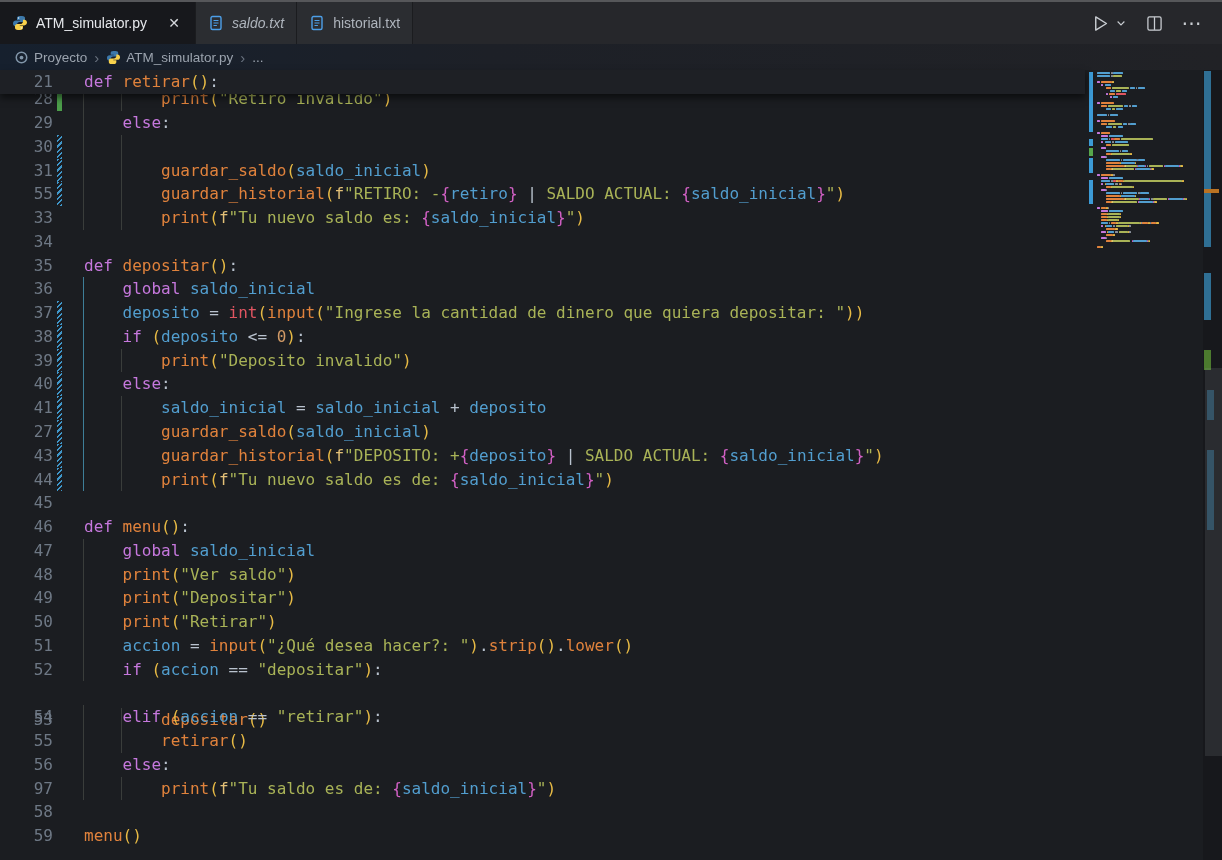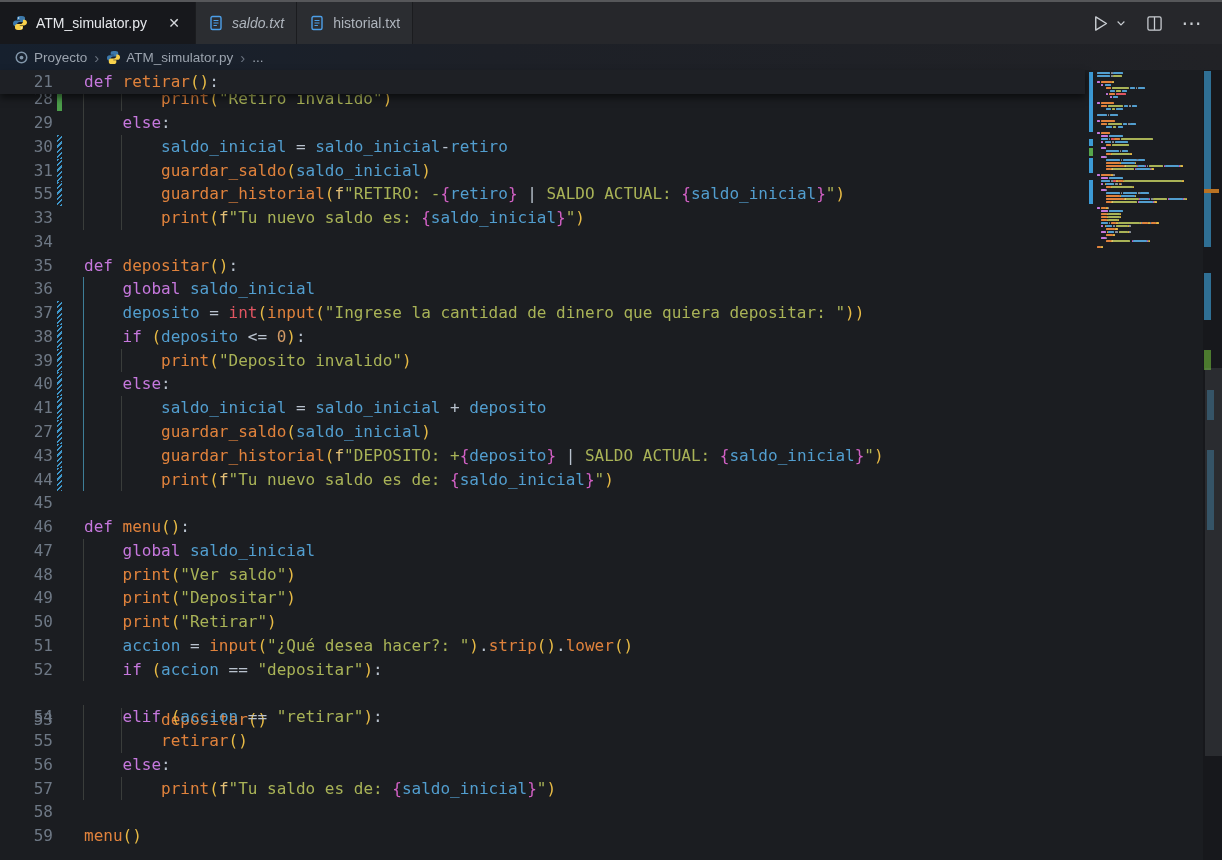"saldo_inicial = saldo_inicial-retiro" span.codetext { html: <span> <span>saldo_inicial</span><span> = </span><span>saldo_inicial</span><span>-</span><span>retiro</span></span> -> none }
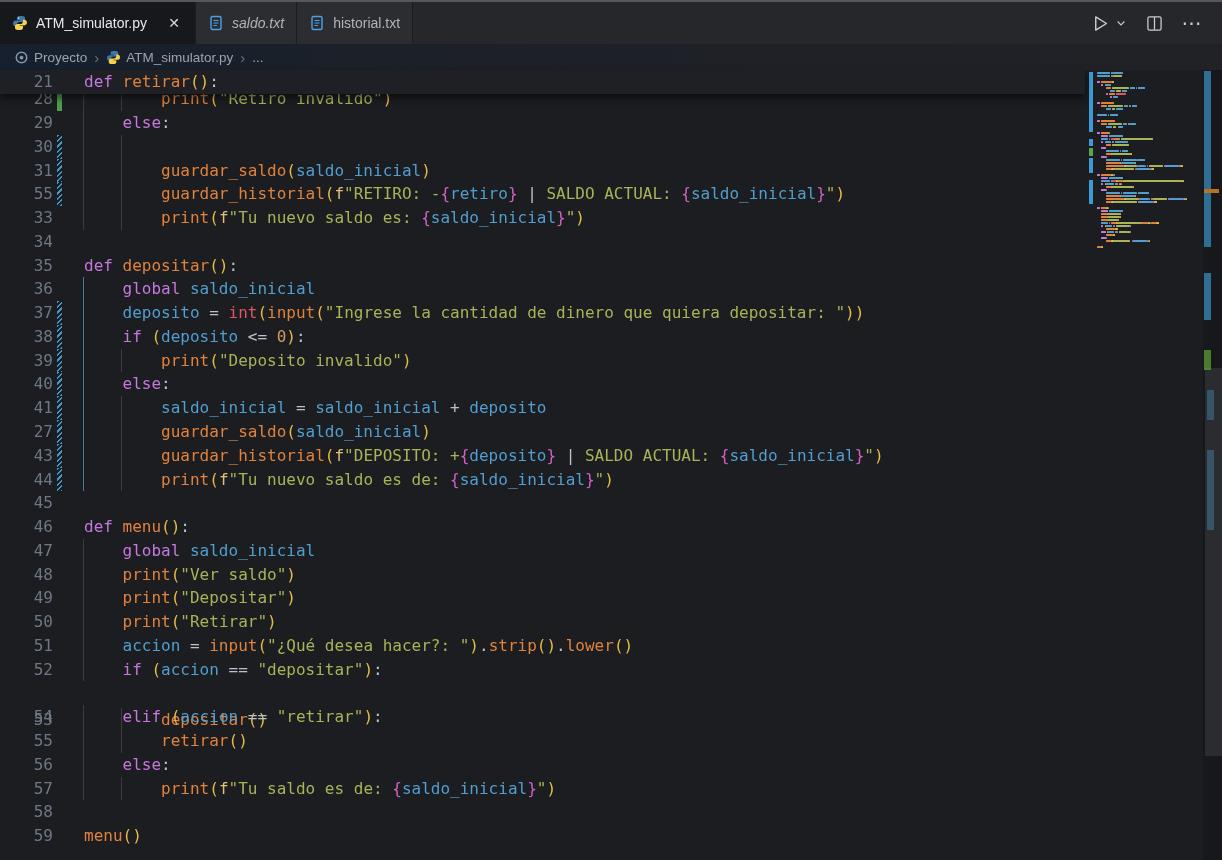"57" span.lnum { text: 57 -> 97 }
